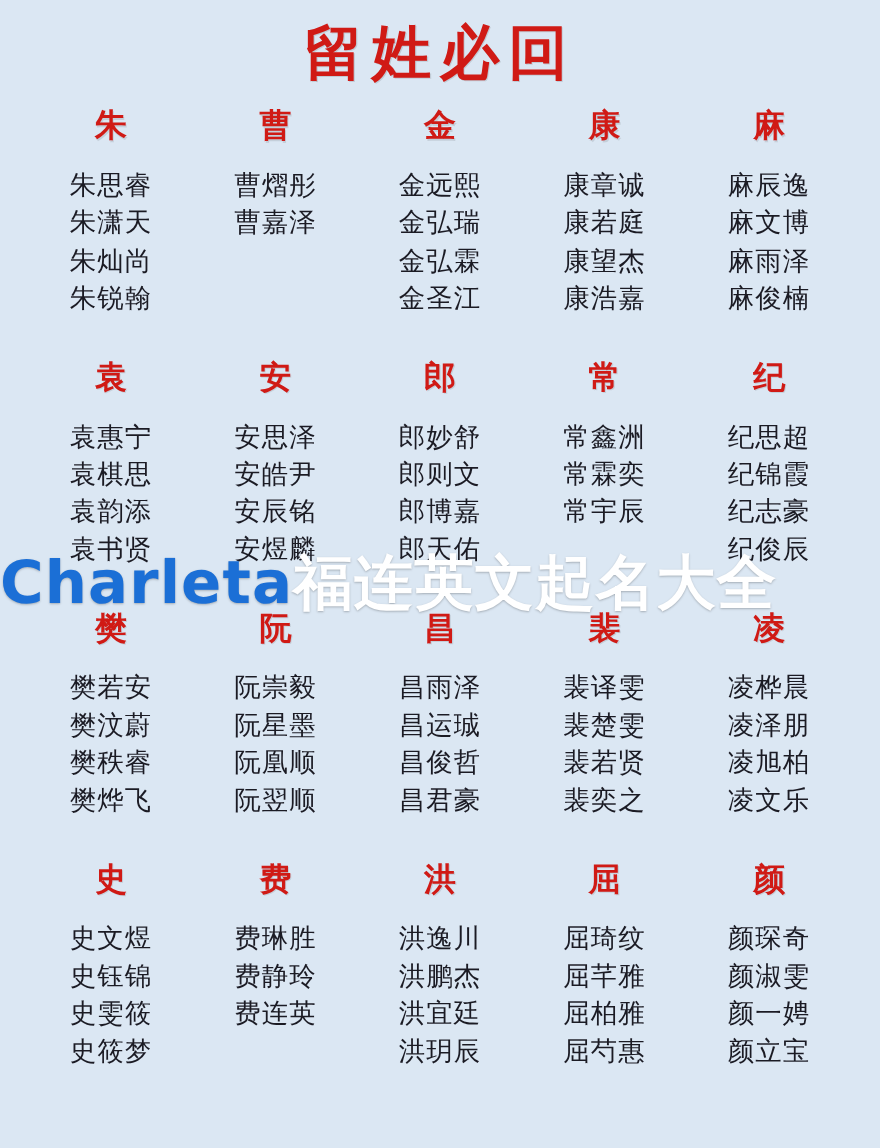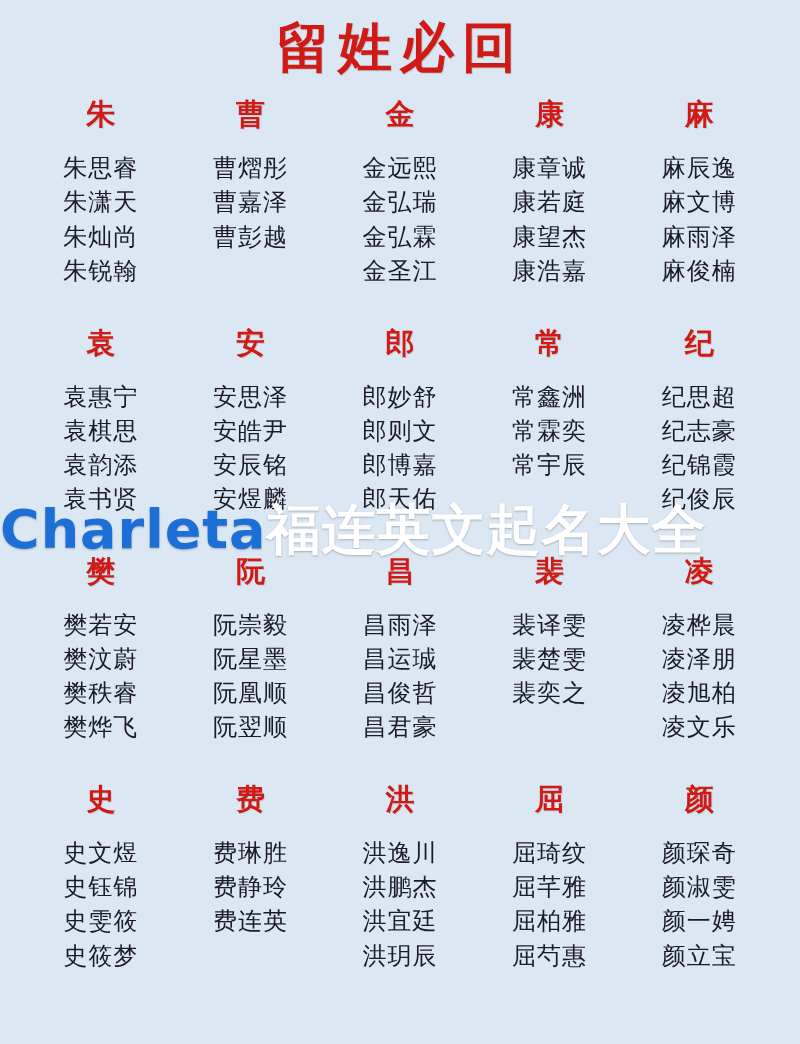"曹彭越" div.name { html: <div>曹彭越</div> -> none }
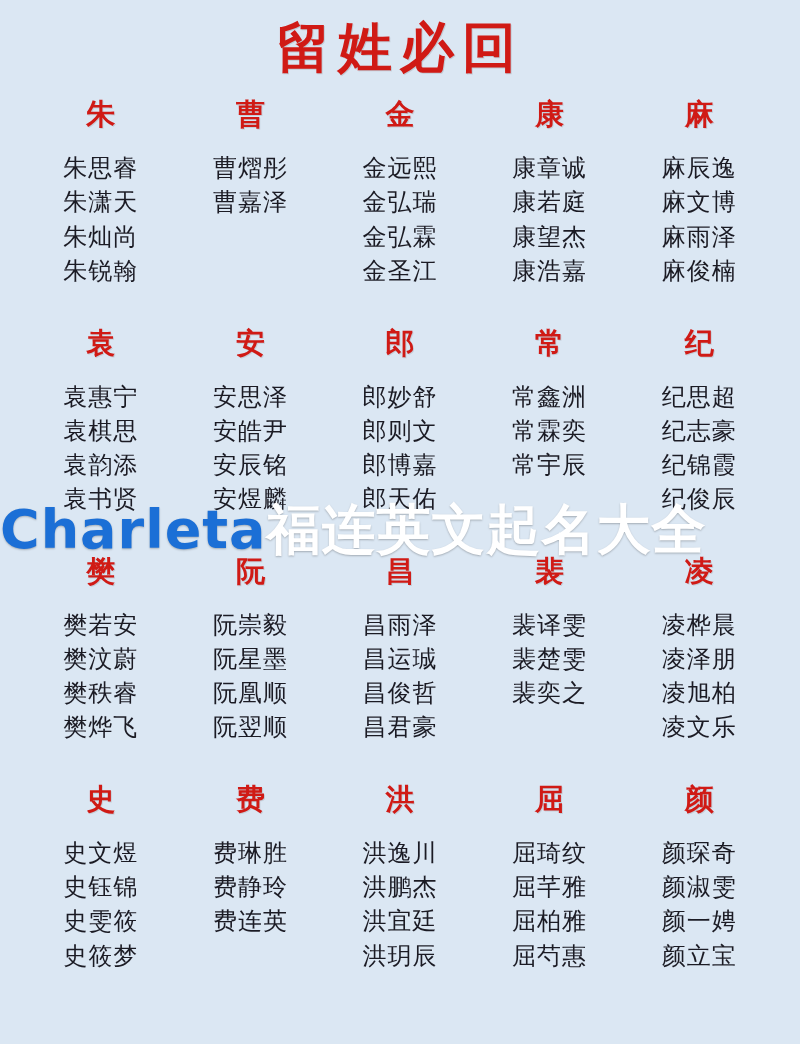"纪志豪" div.name { order: before "纪锦霞" -> after "纪锦霞" }
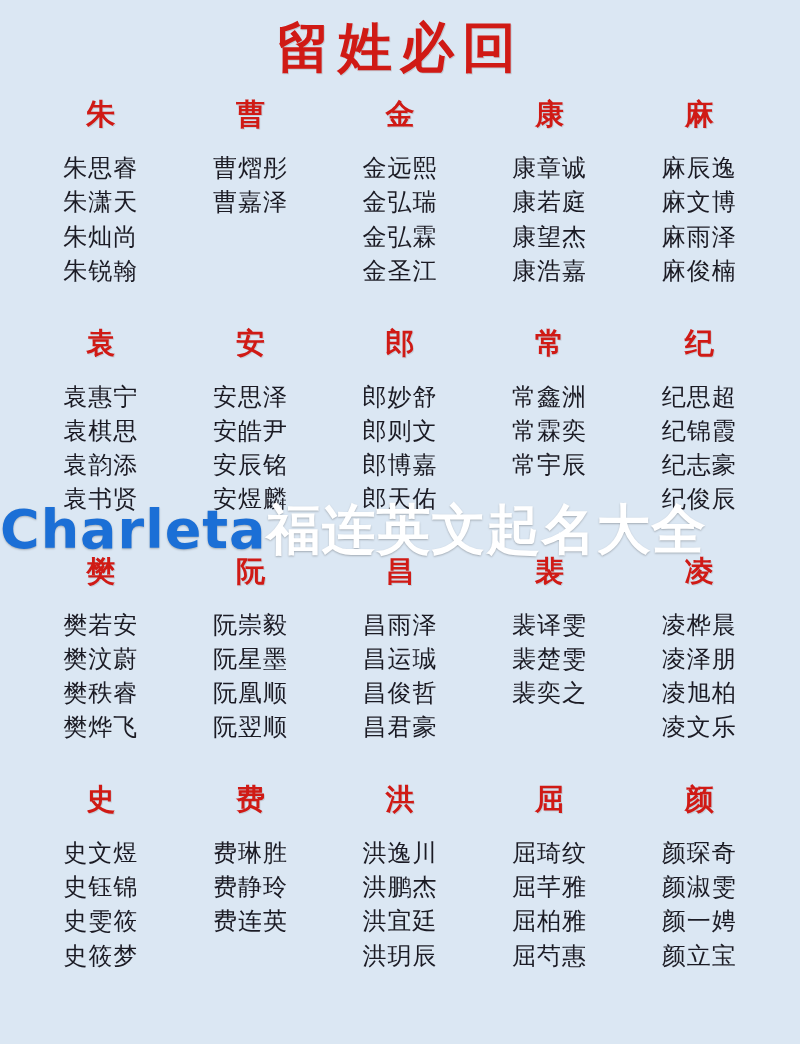"裴若贤" div.name { html: none -> <div>裴若贤</div> }
